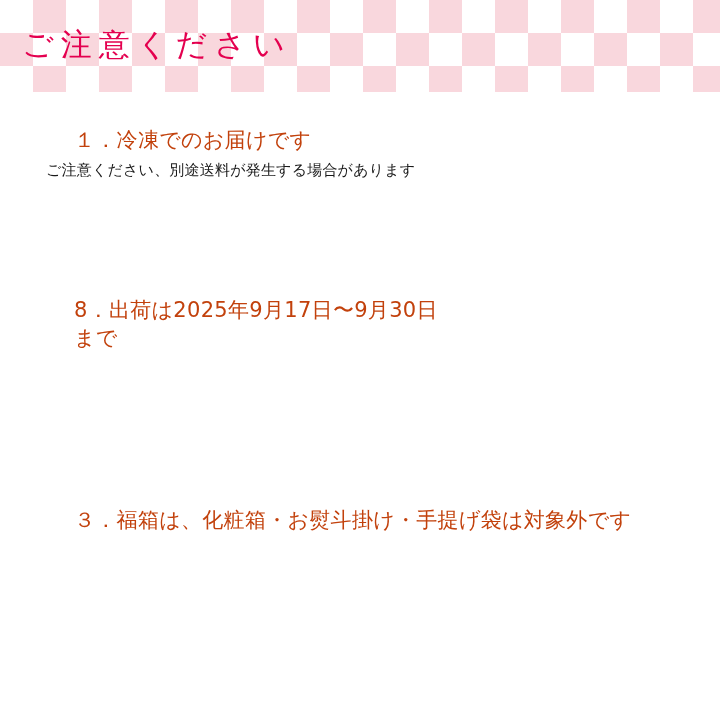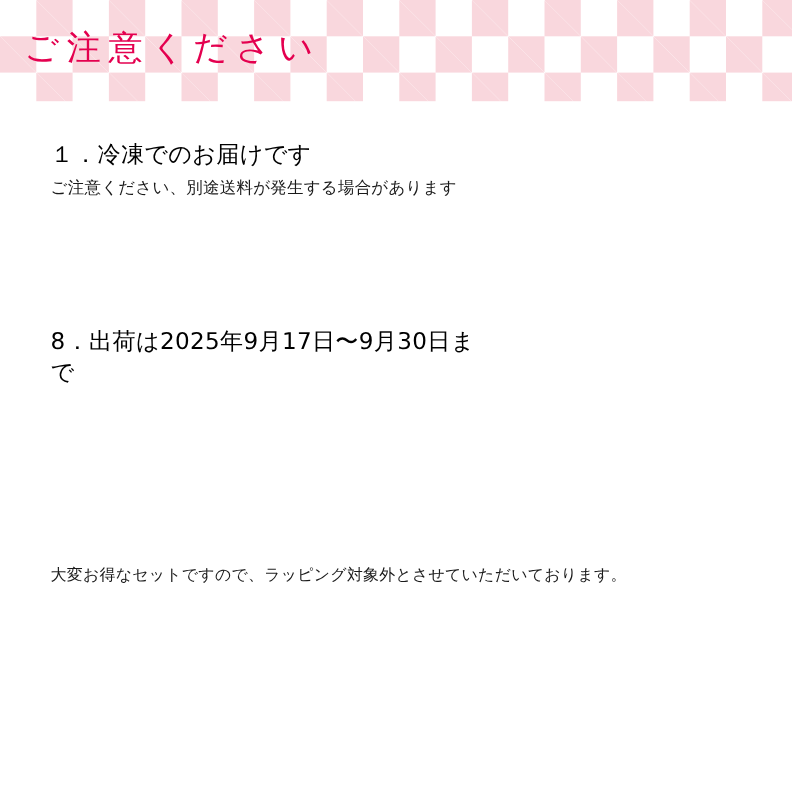"１．冷凍でのお届けです" .note-title { color: #000000 -> #c2410c; margin-left: none -> 28px }
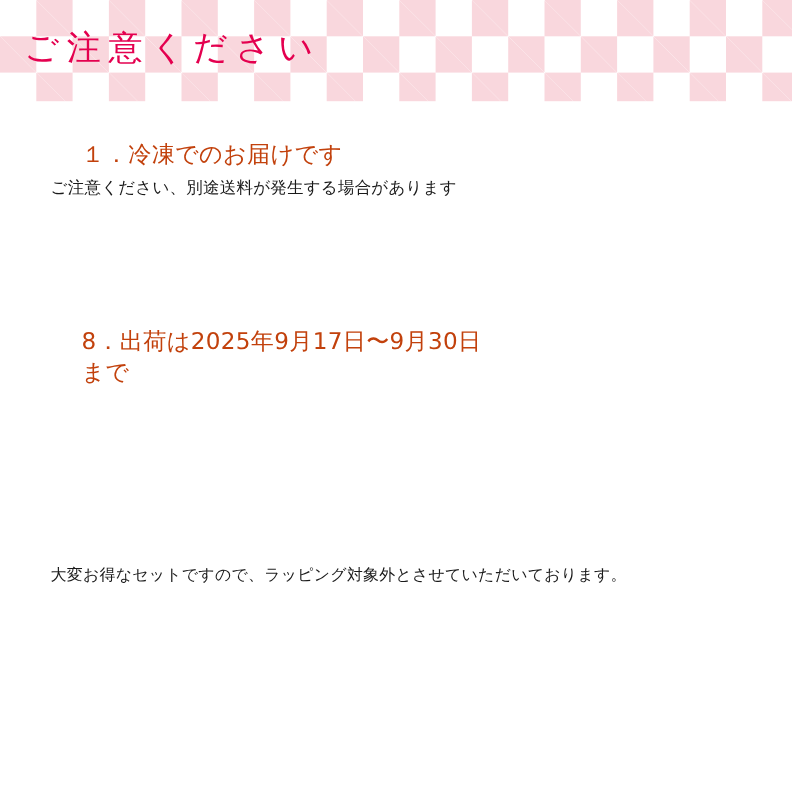"３．福箱は、化粧箱・お熨斗掛け・手提げ袋は対象外です" div.note-title { html: none -> <div>３．福箱は、化粧箱・お熨斗掛け・手提げ袋は対象外です</div> }
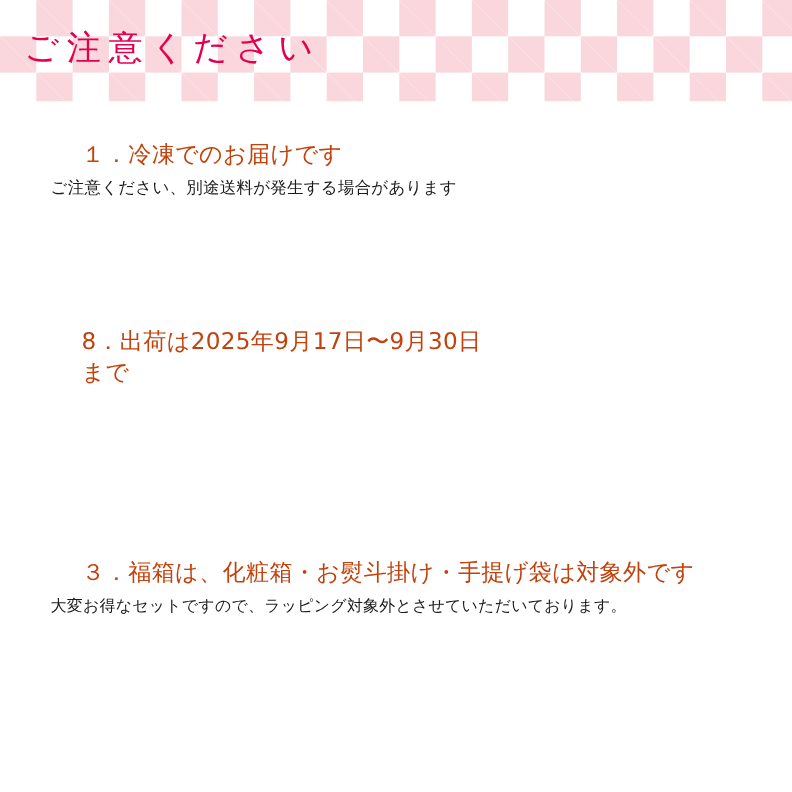"大変お得なセットですので、ラッピング対象外とさせていただいております。" div.note-sub { html: <div>大変お得なセットですので、ラッピング対象外とさせていただいております。</div> -> none }
